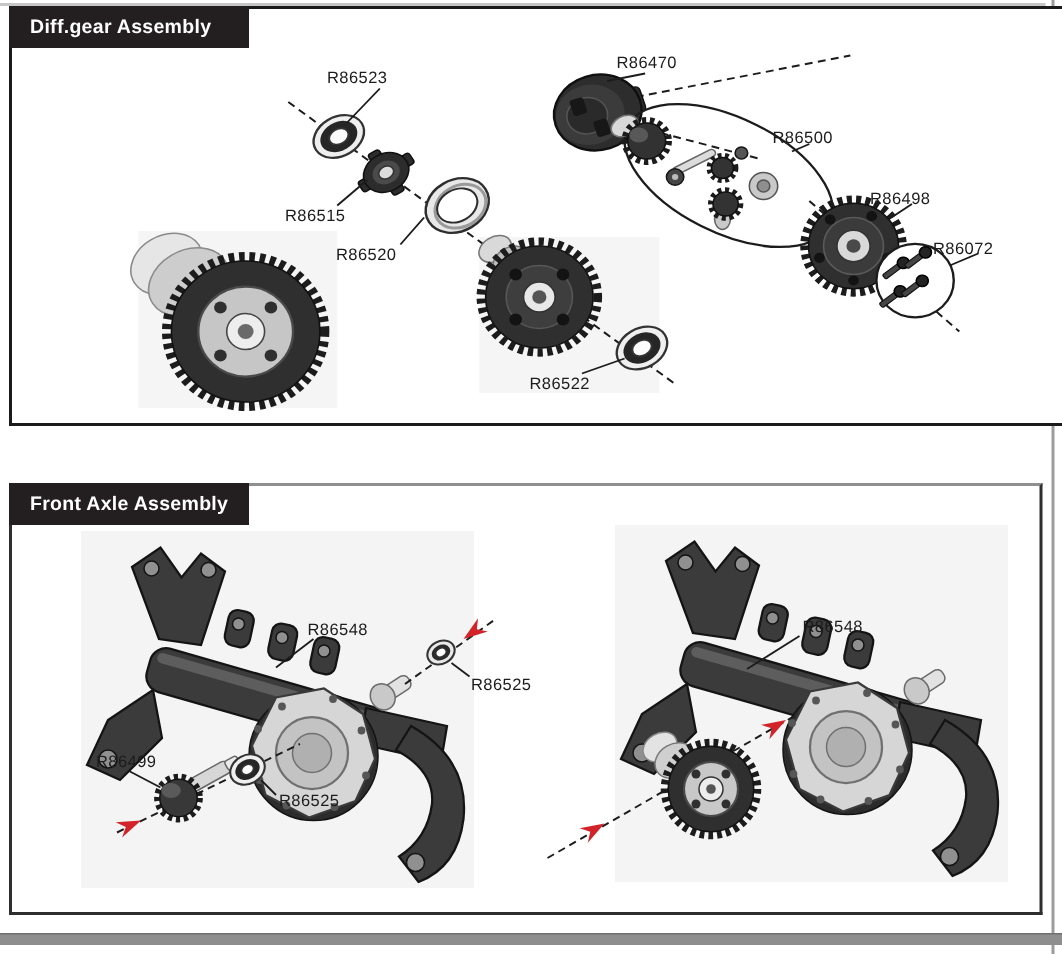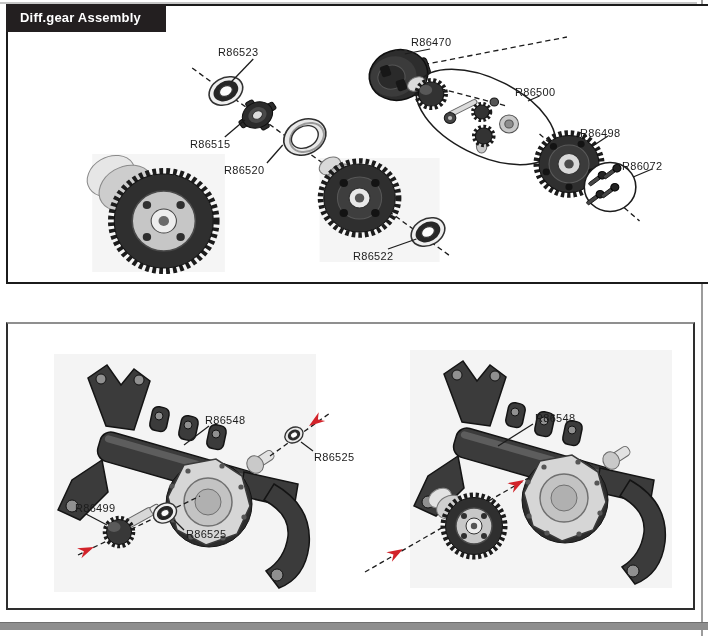"Front Axle Assembly" div.panel-header { html: none -> <div> <span>Front Axle Assembly</span> </div> }
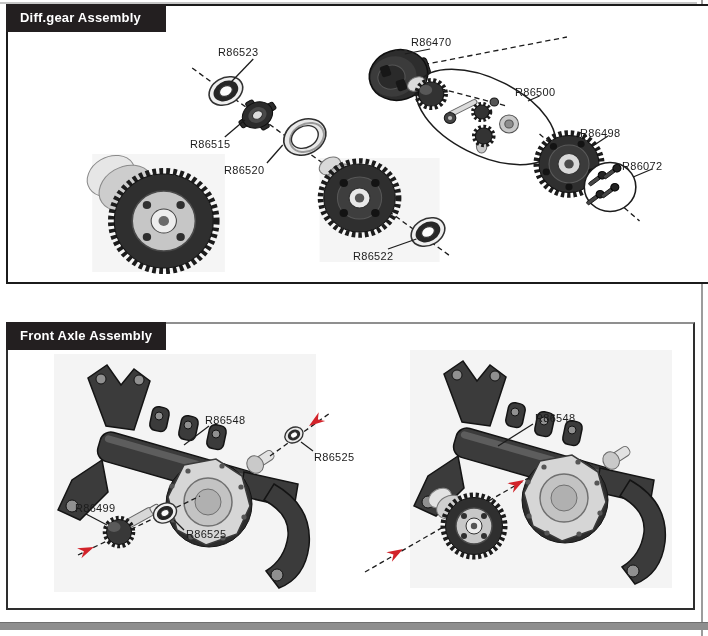"R86499" div.part-label { left: 67px -> 56px }
